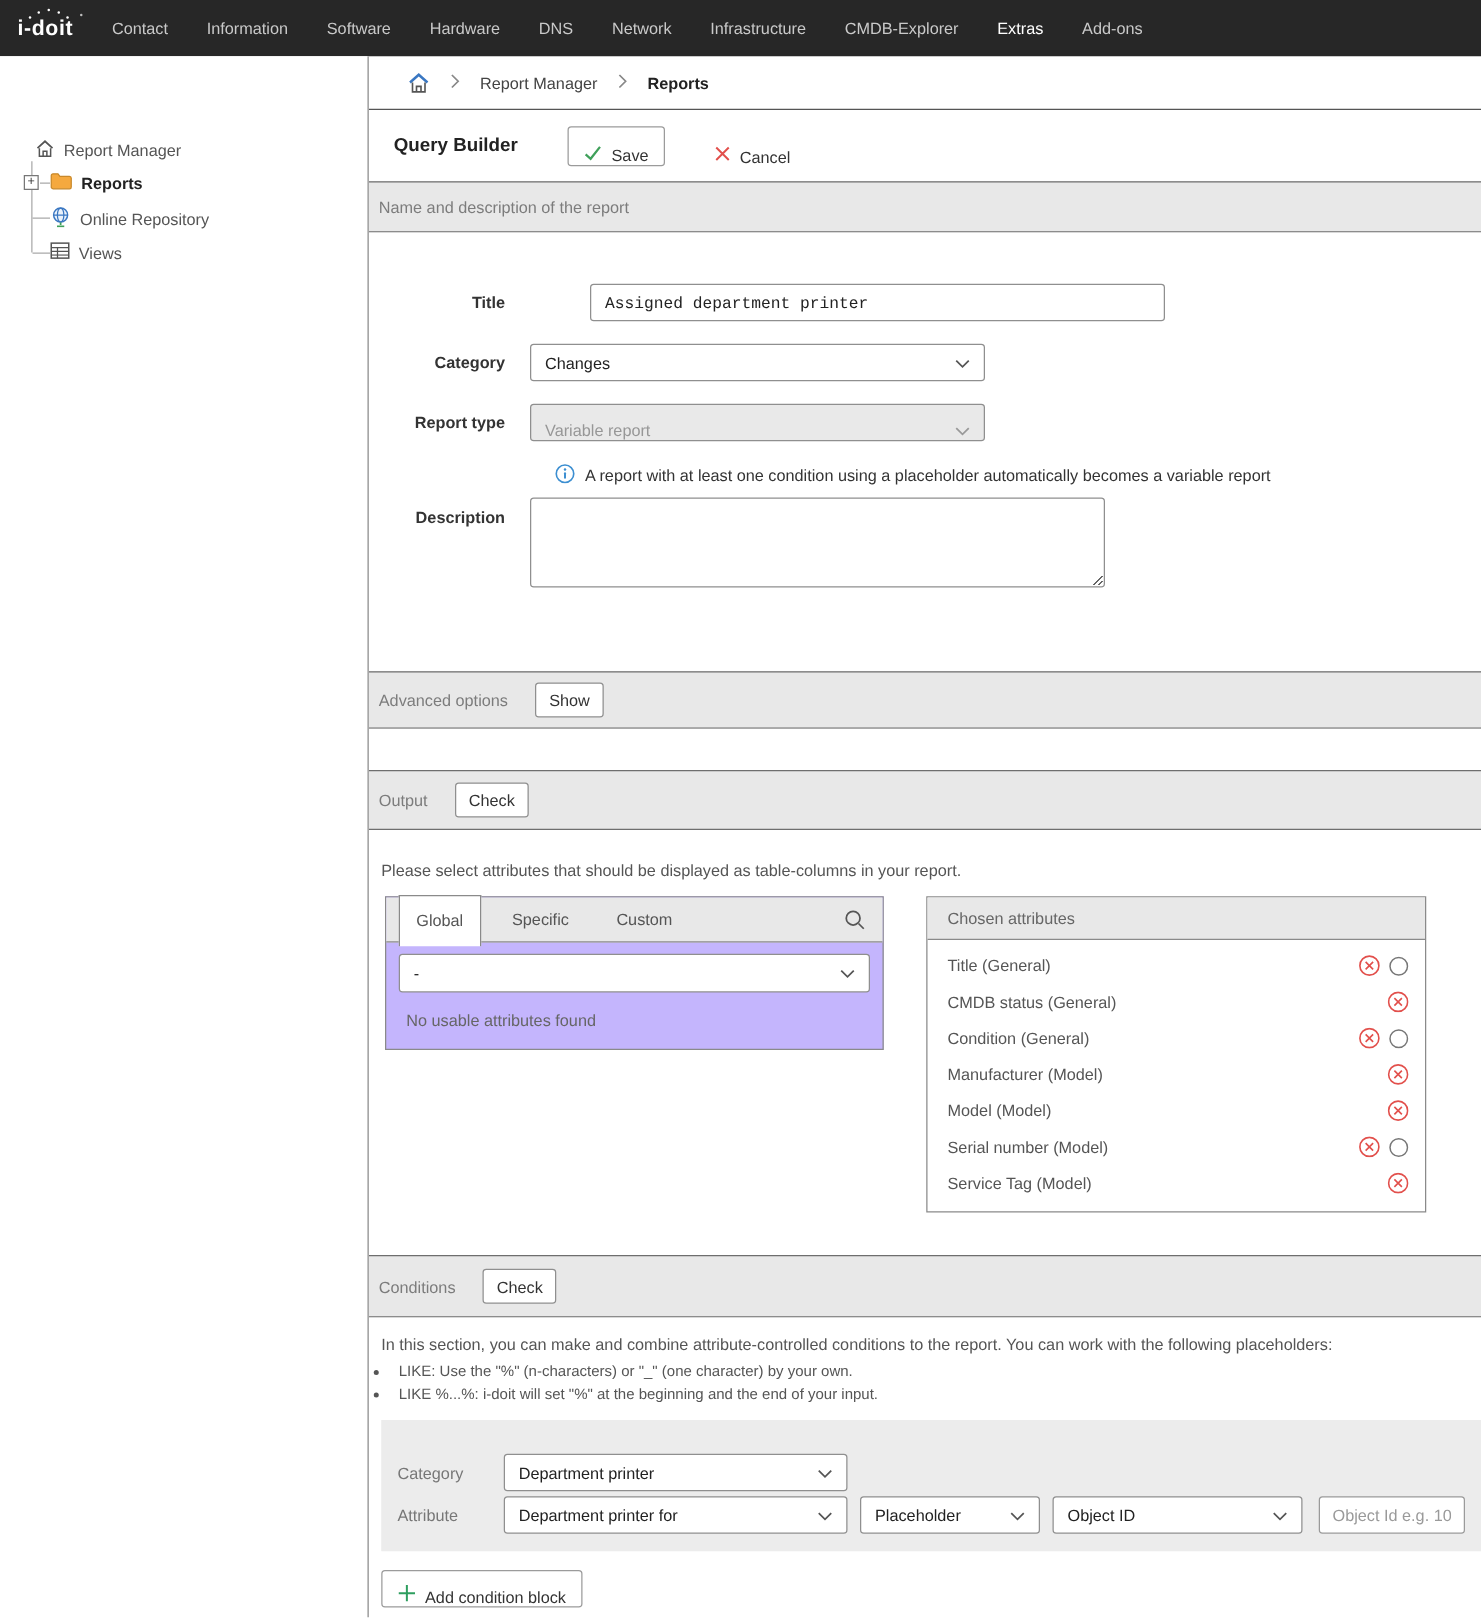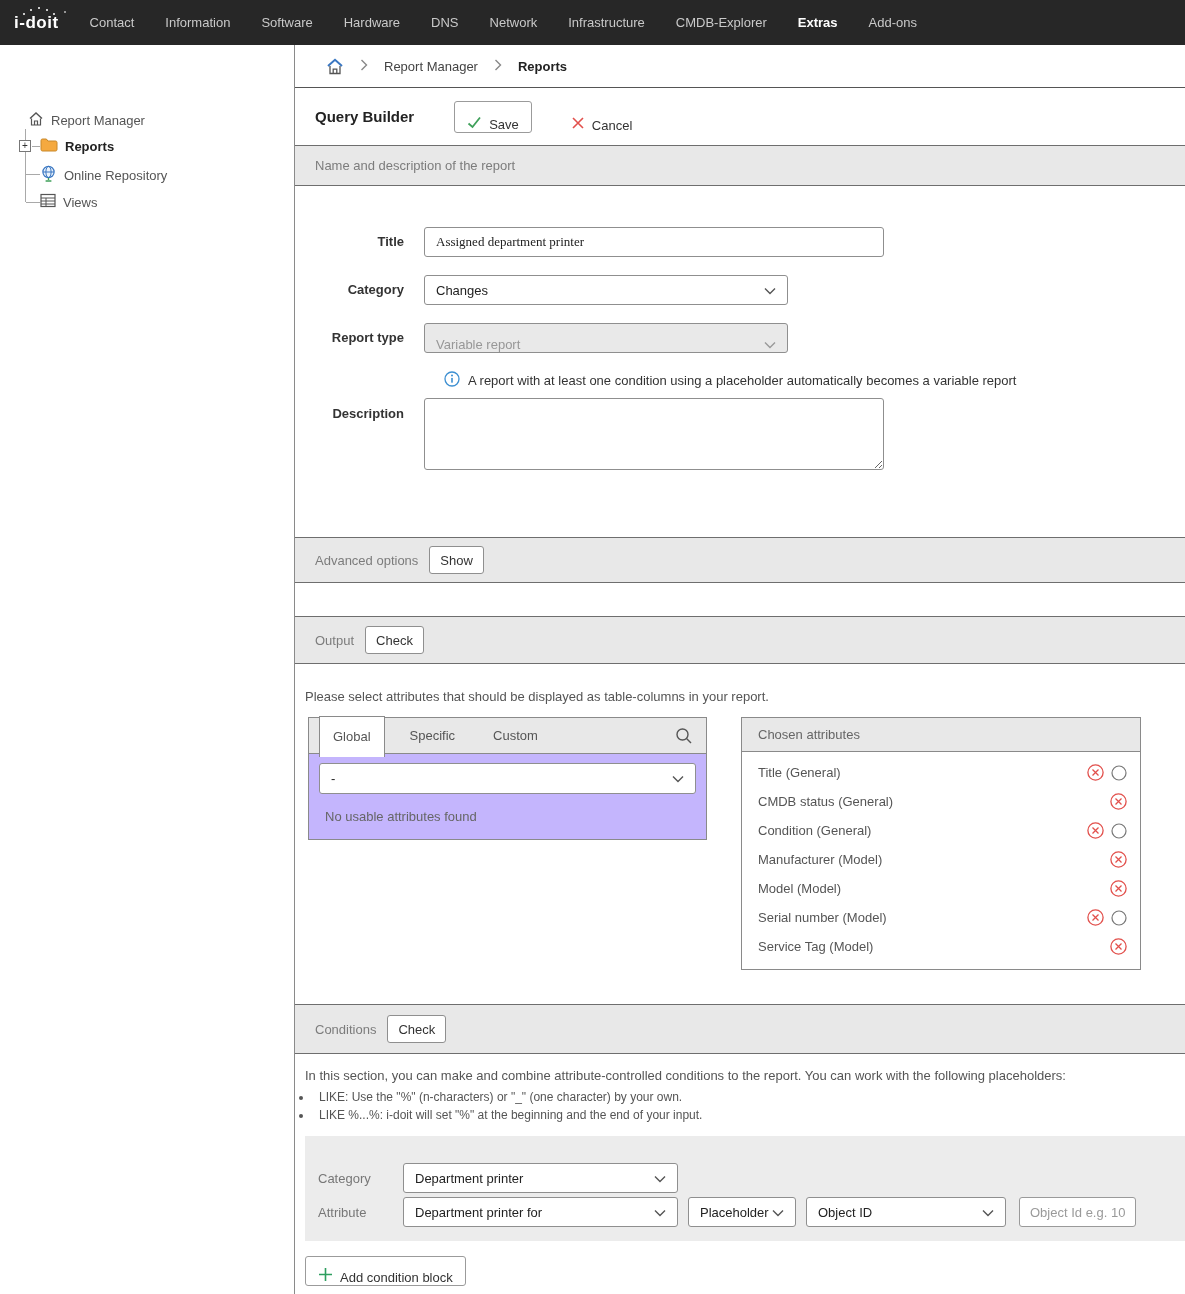"Extras" .menu span.active { font-weight: bold -> normal }
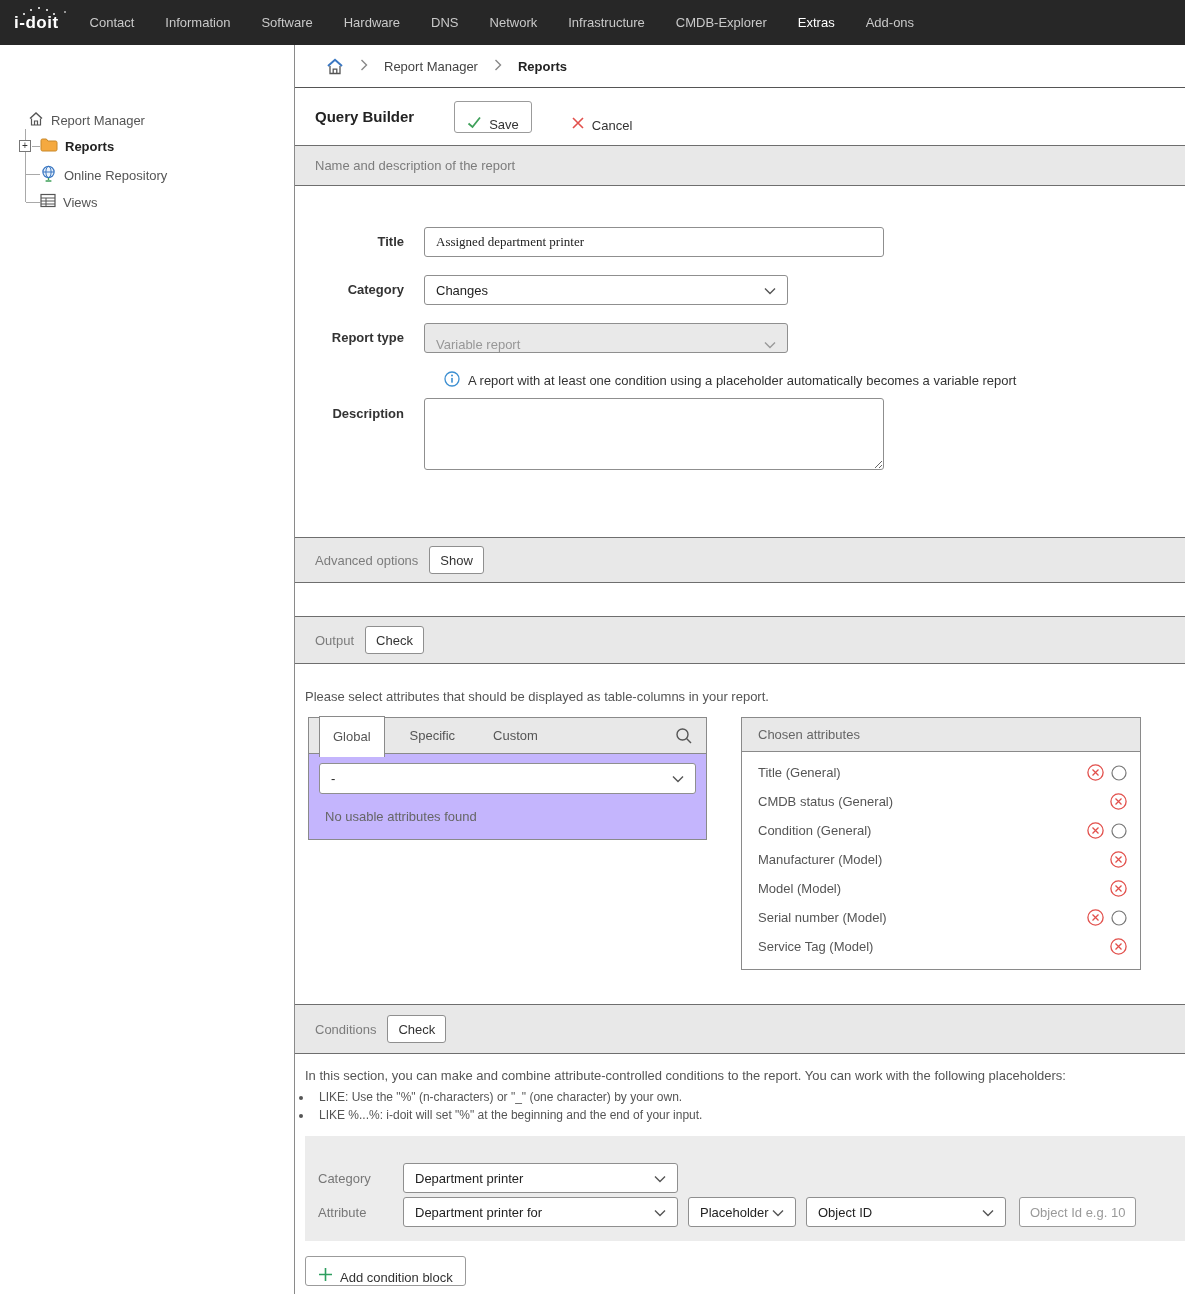"Name and description of the" .secbar { padding-left: 20px -> 8px }
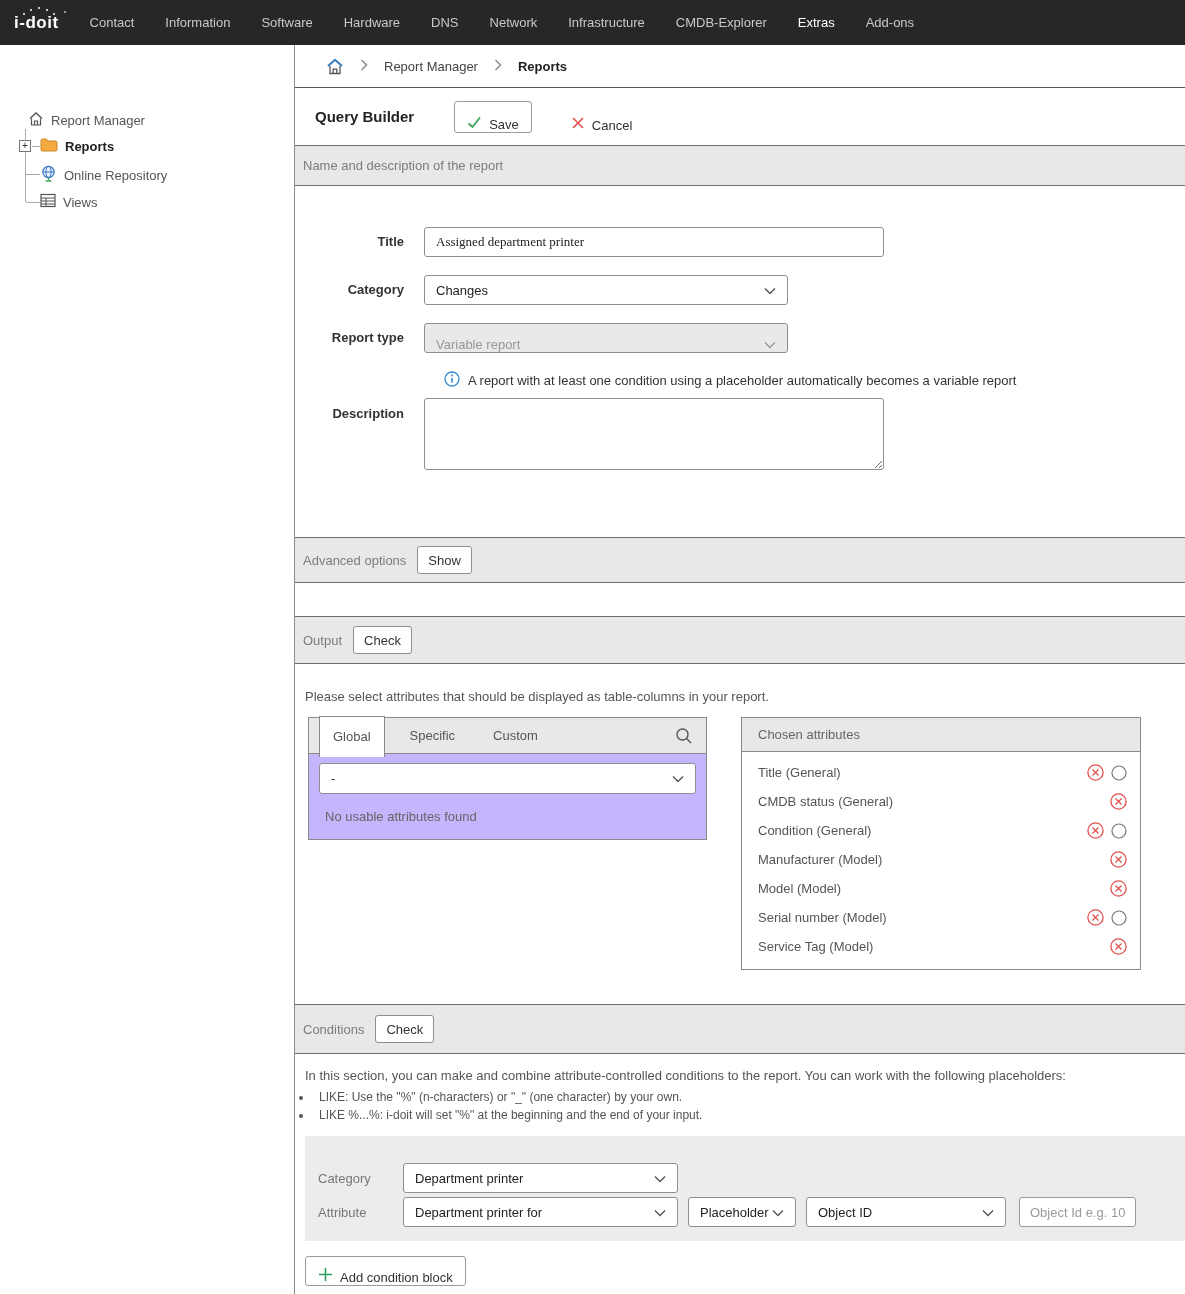"Assigned department printer" .tinput { font-family: Liberation Serif, serif -> Liberation Mono, monospace; margin-left: none -> 48px }
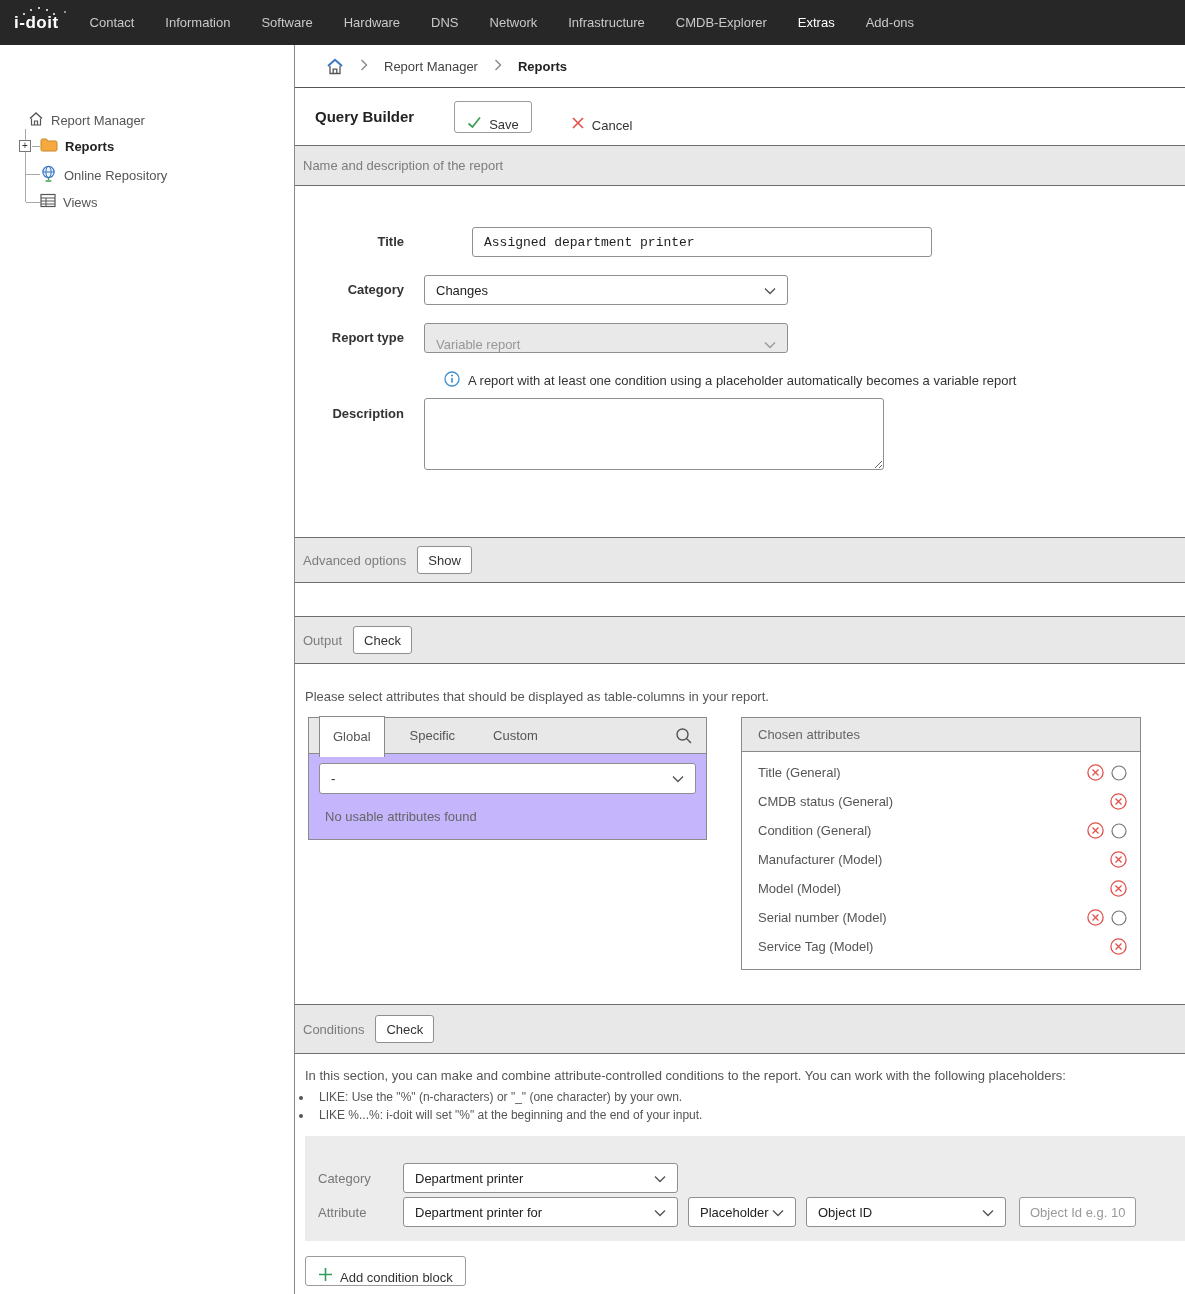"Show" .secbar .small-btn { margin-left: 11px -> 22px }
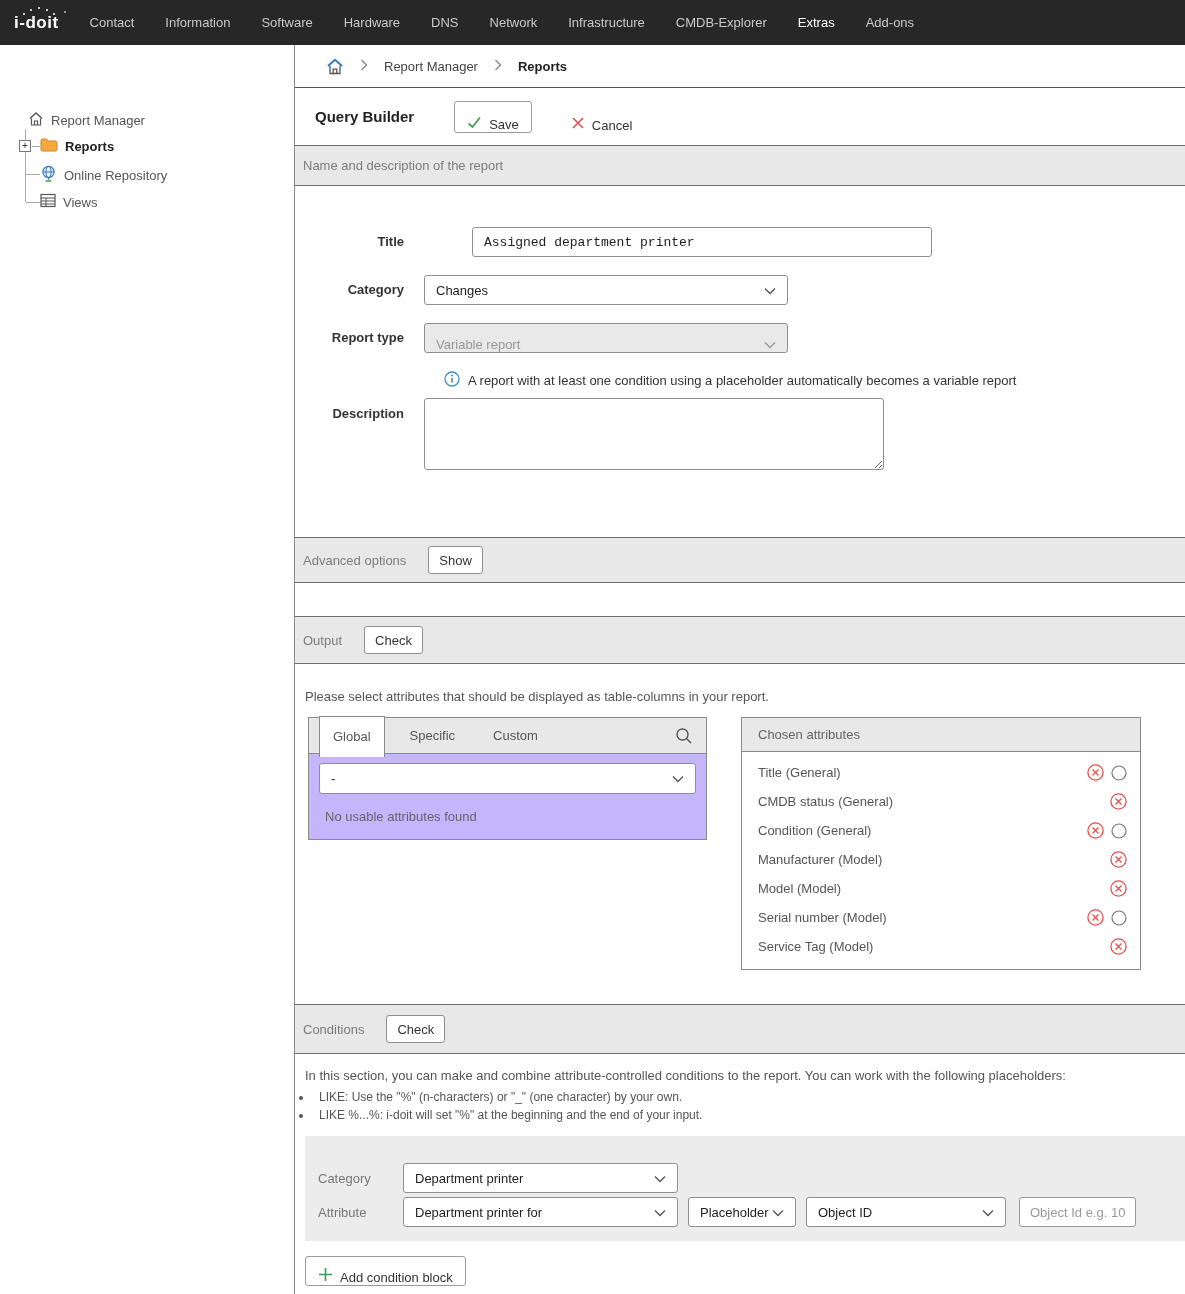"Placeholder" .sel.w120 { width: 108px -> 144px }
